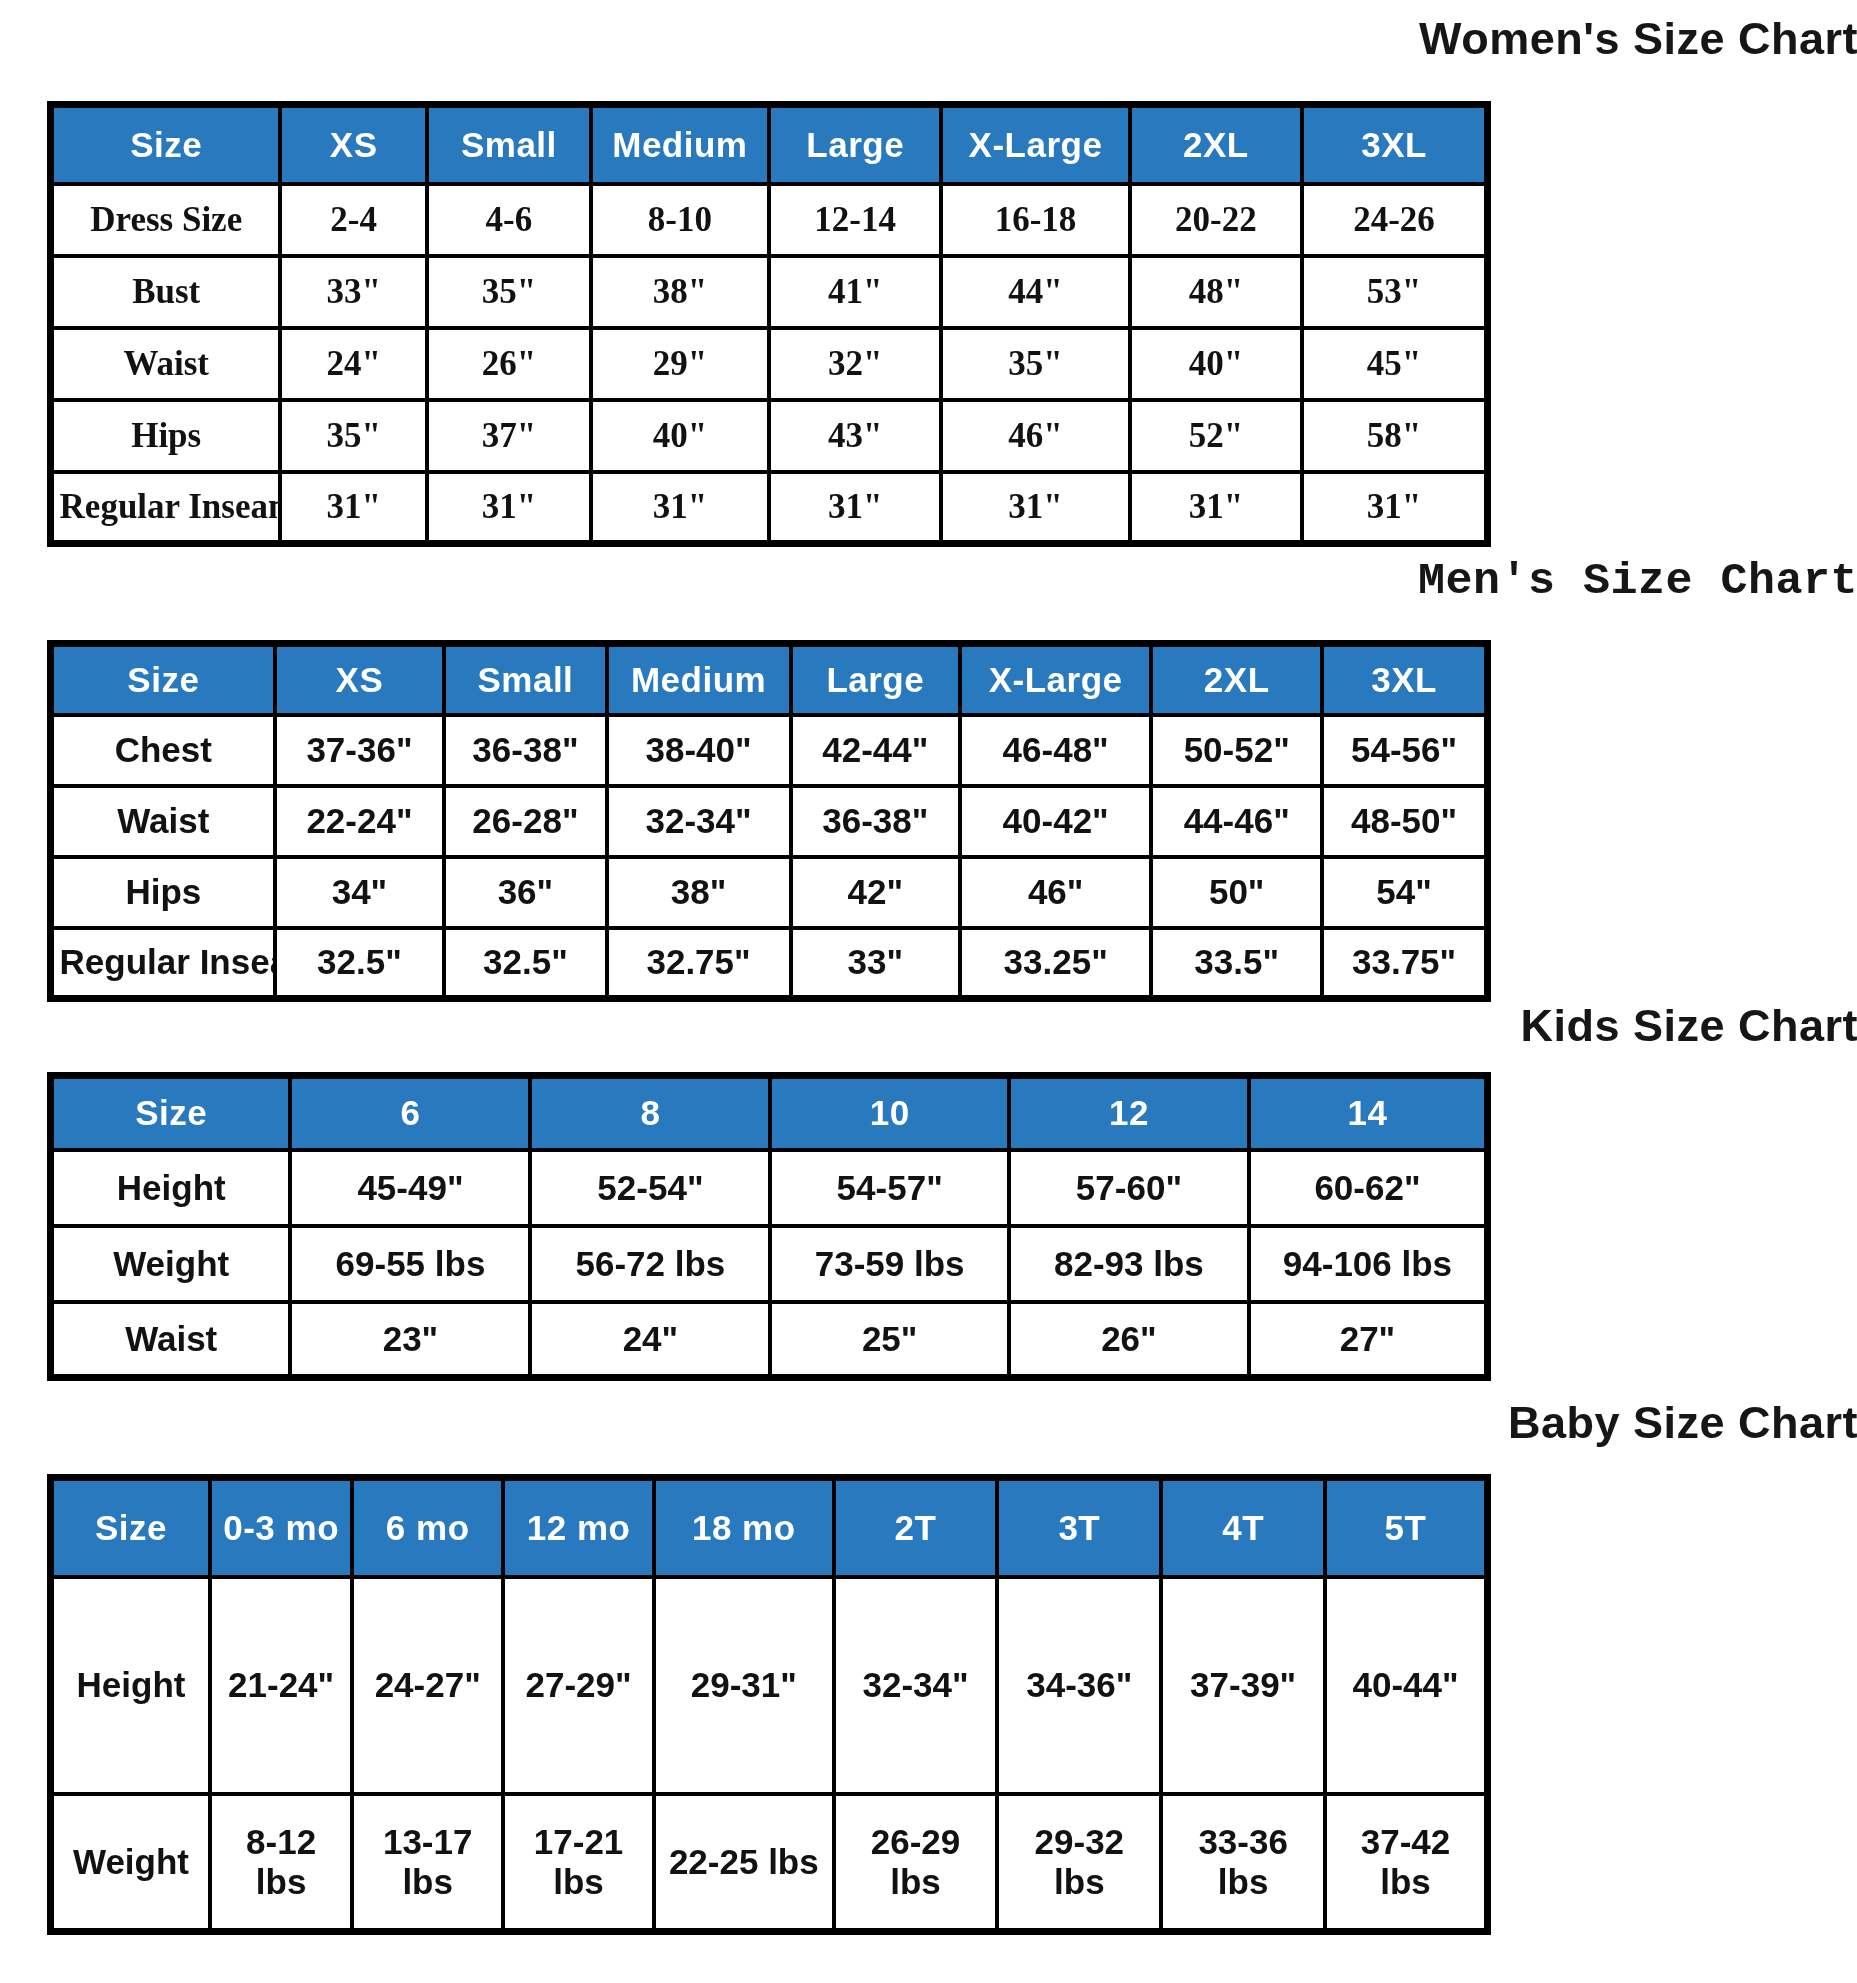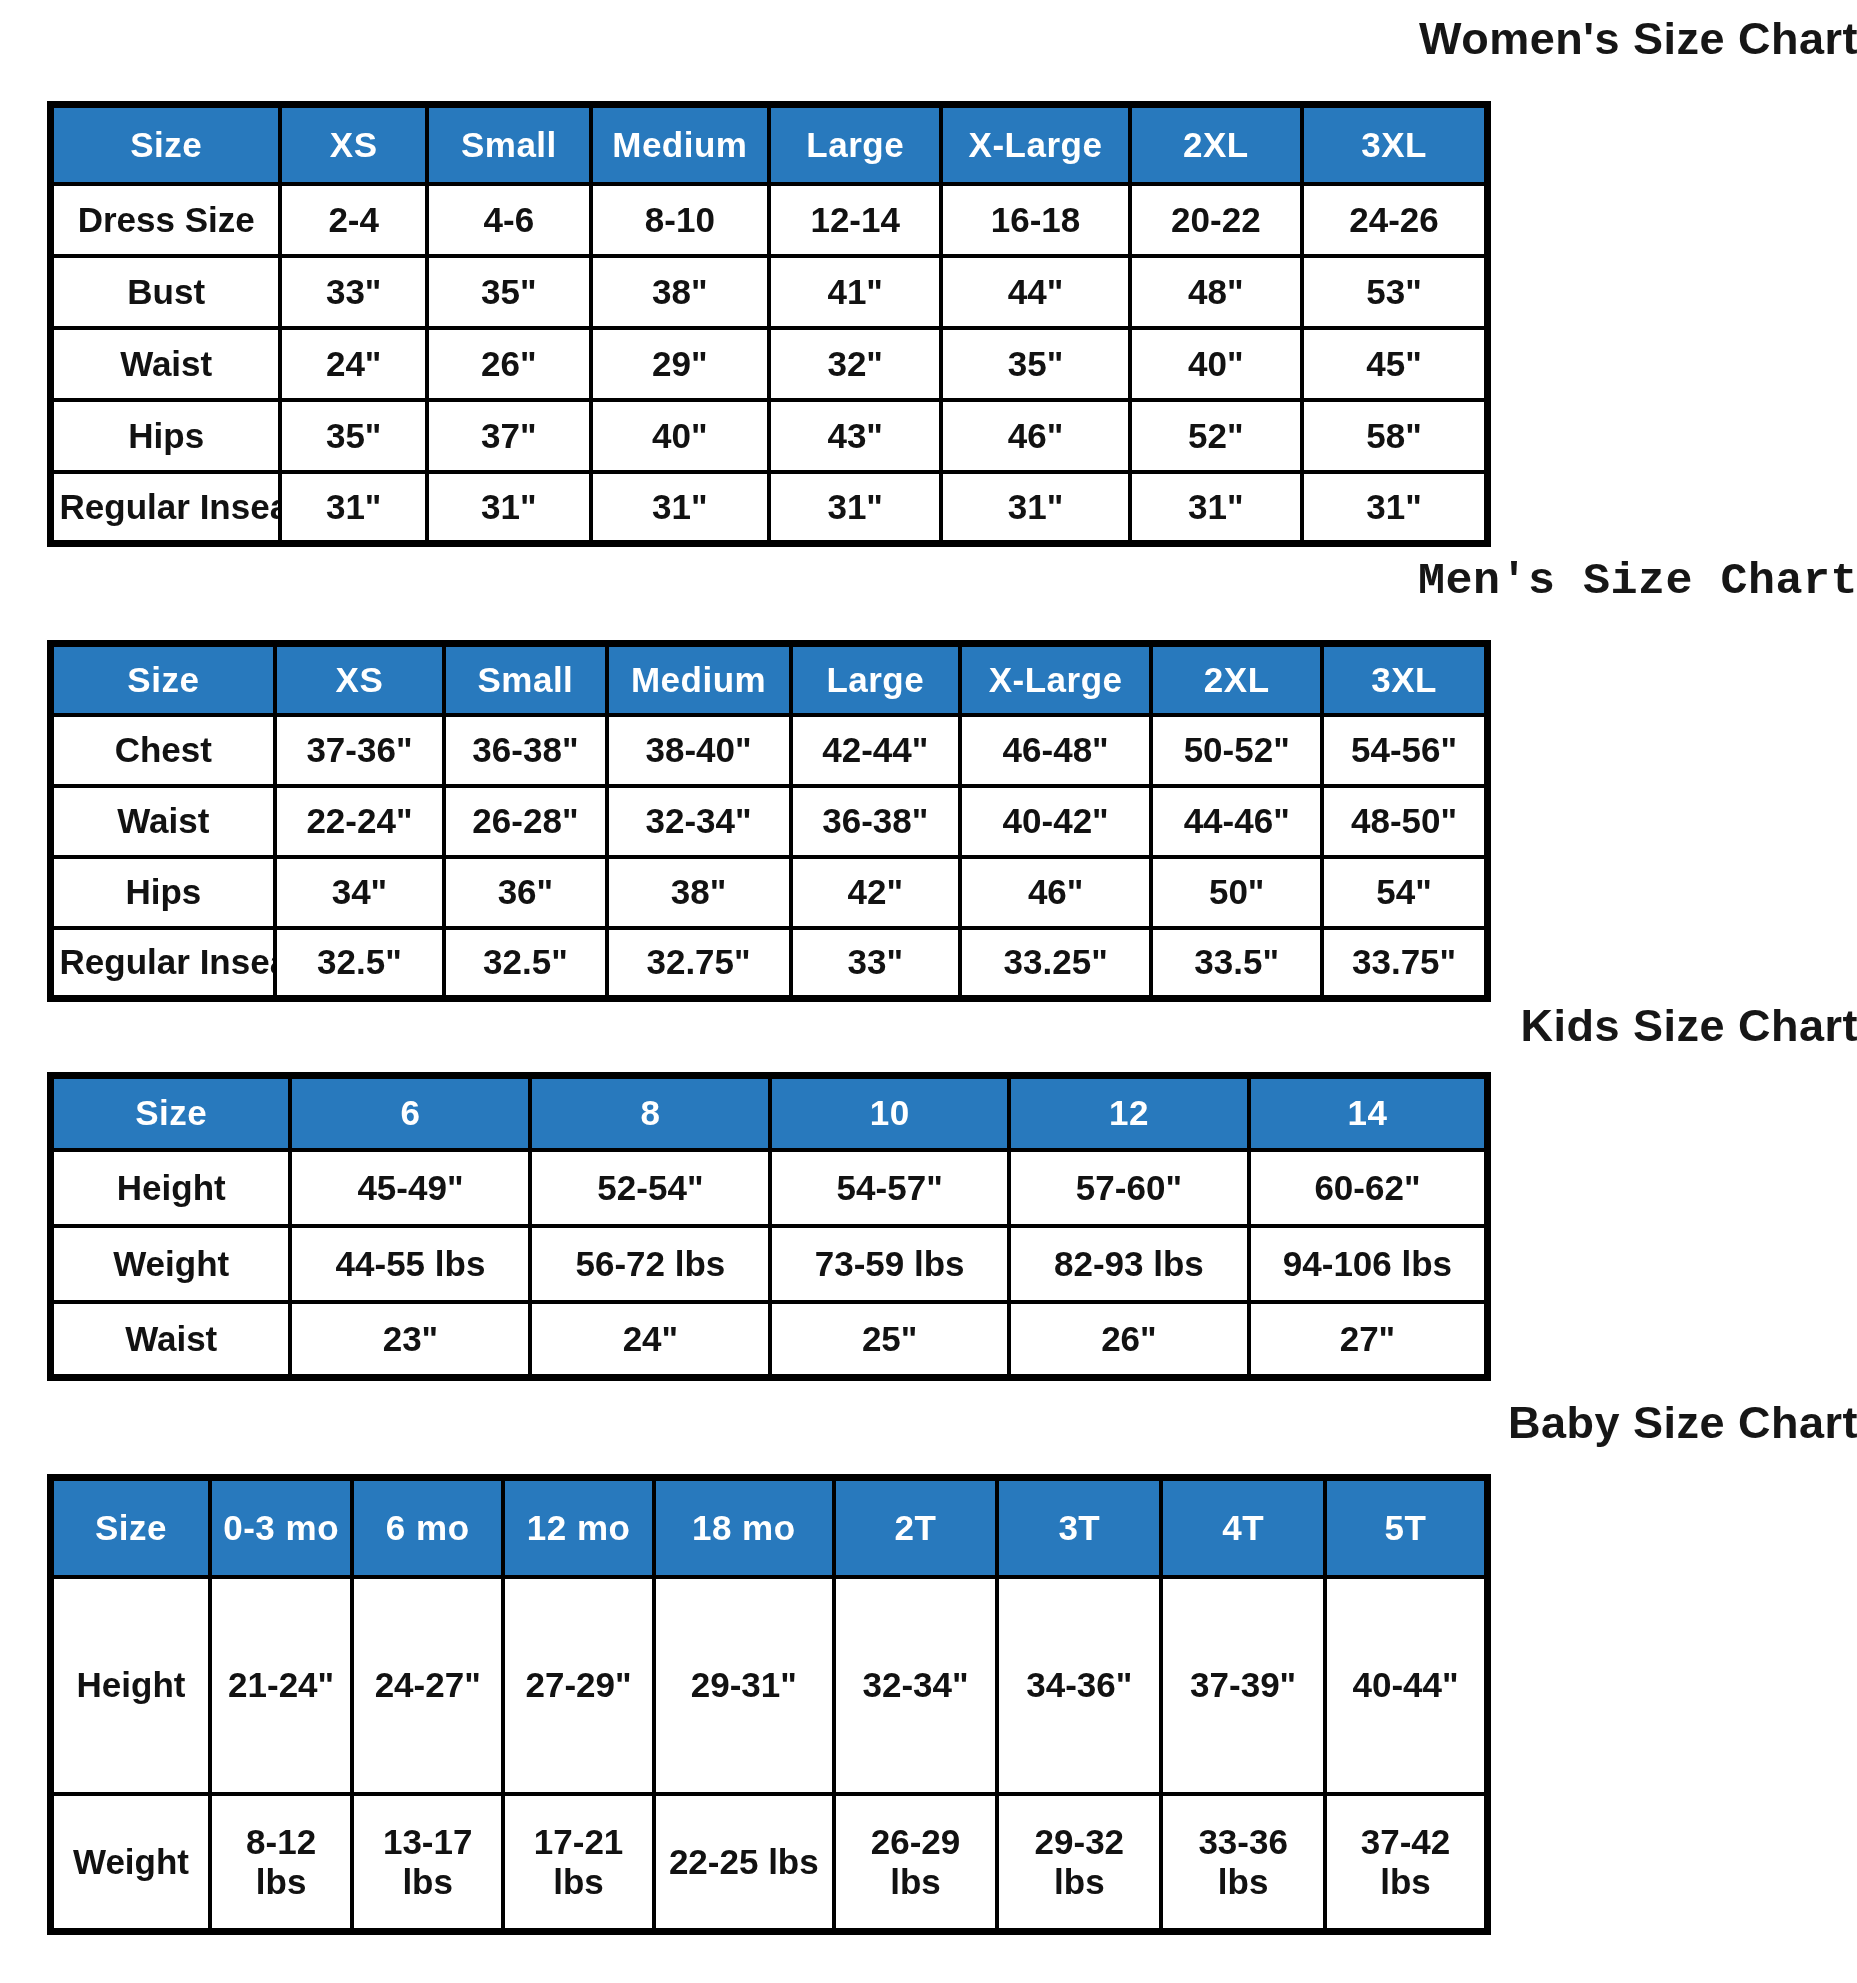"Dress Size" #tbl-women tbody tr { font-family: none -> Liberation Serif, serif }
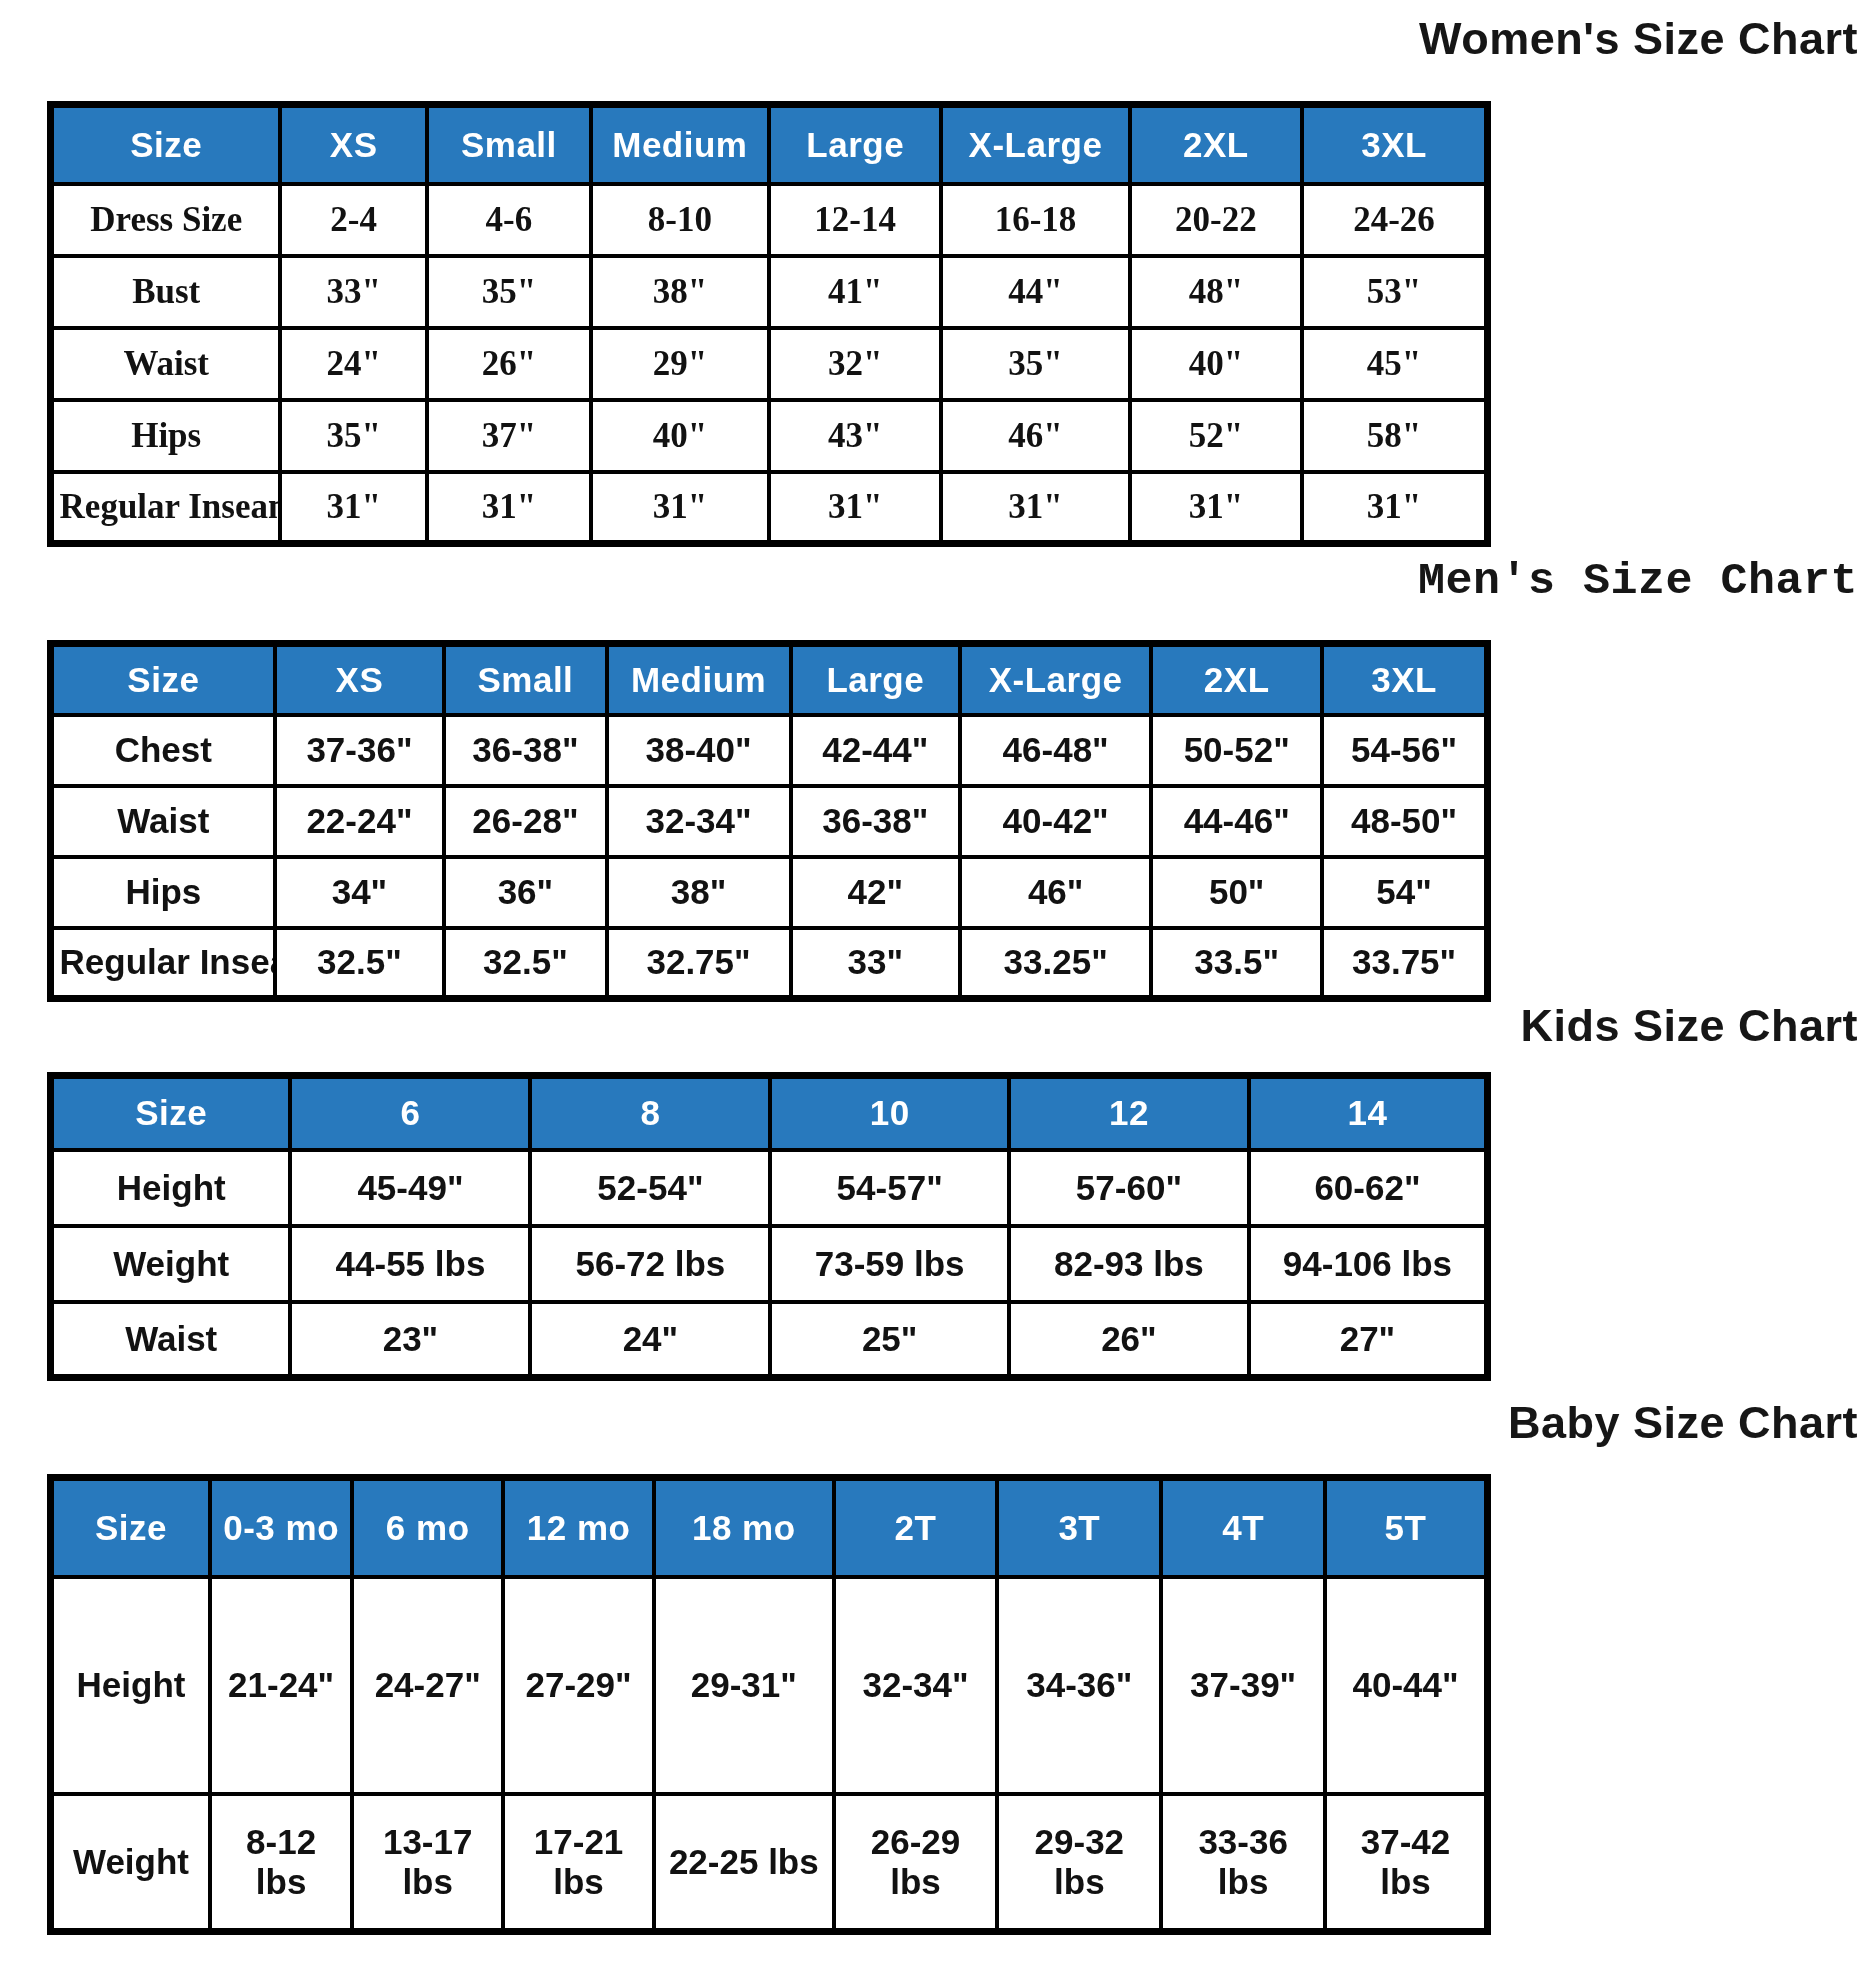"44-55 lbs" td { text: 44-55 -> 69-55 }
